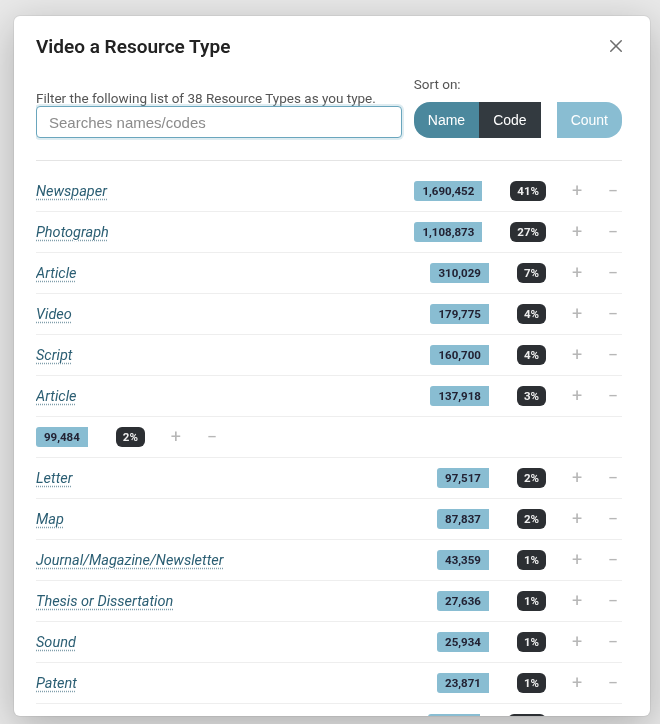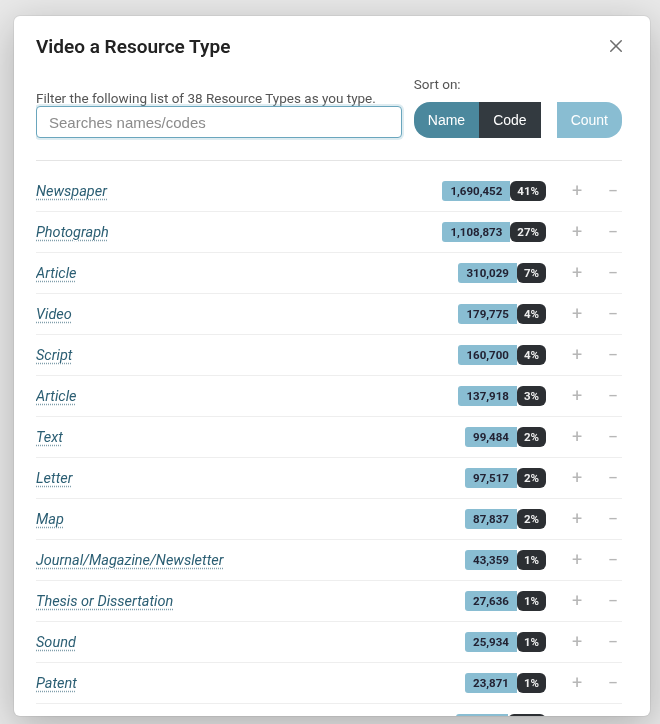"1,690,452" .badge-group { gap: none -> 28px }
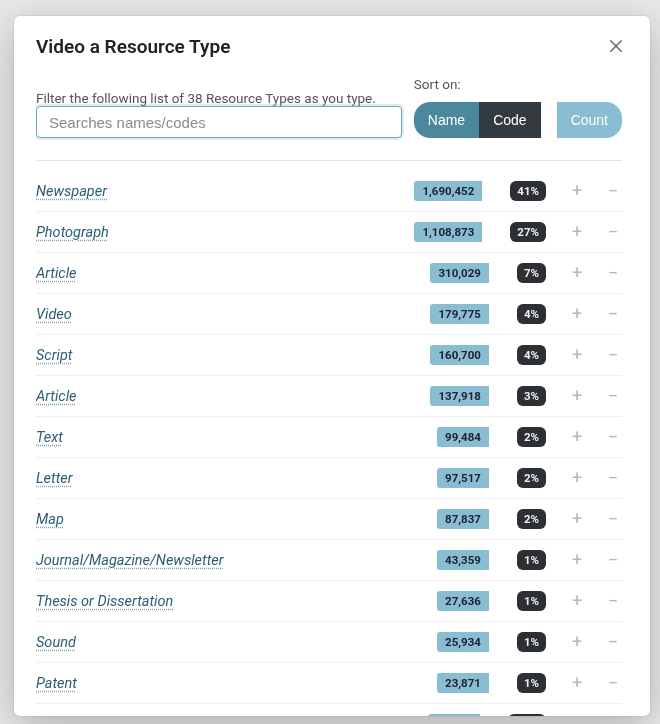"Text" a.row-label { html: <a>Text</a> -> none }
